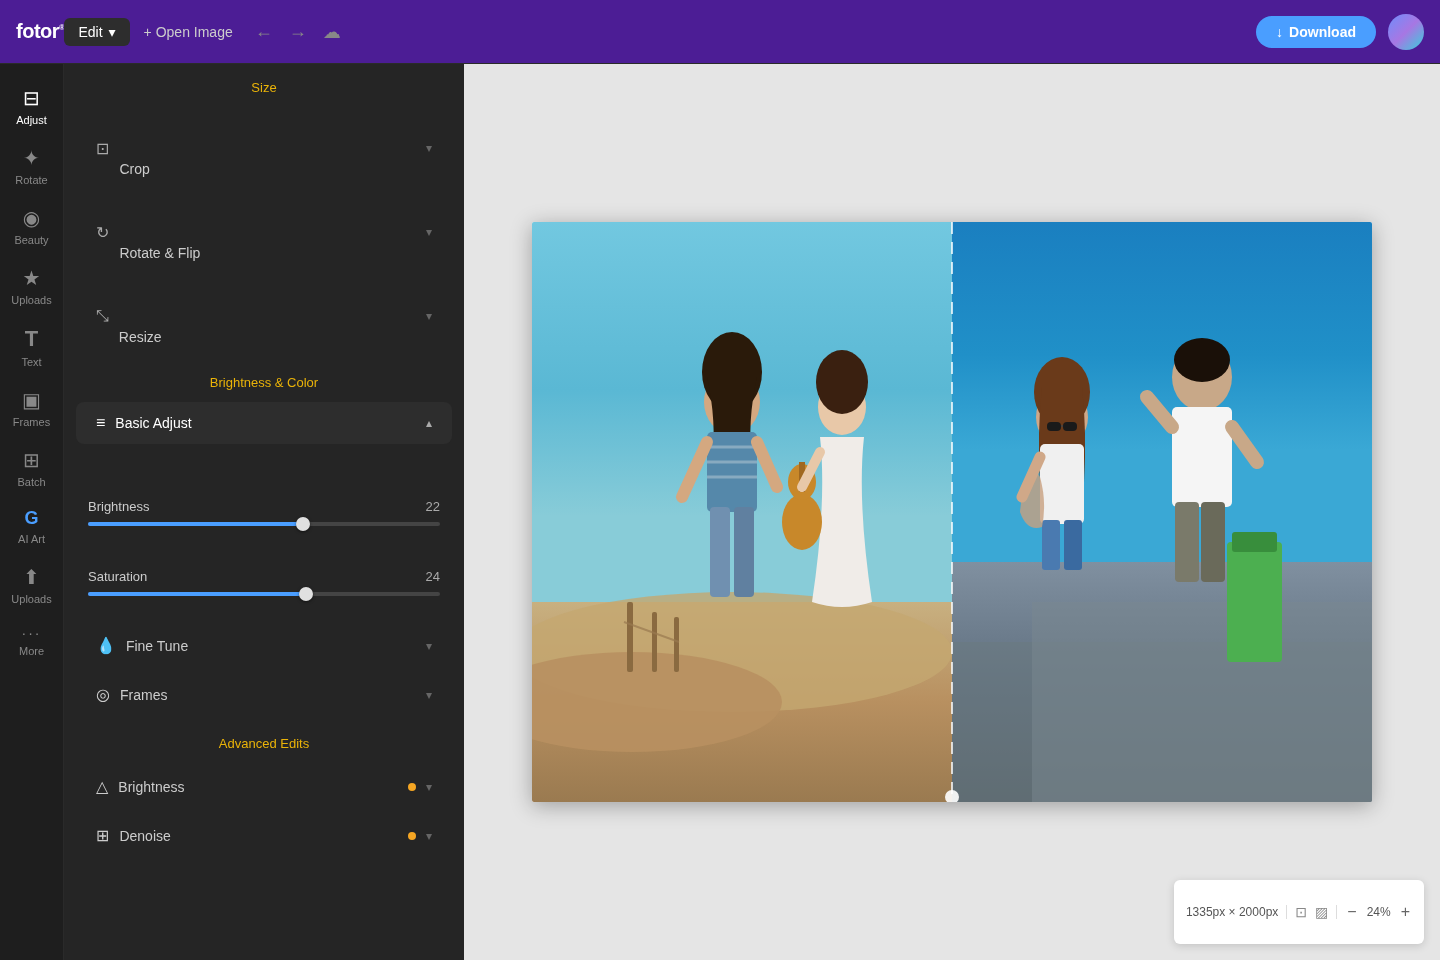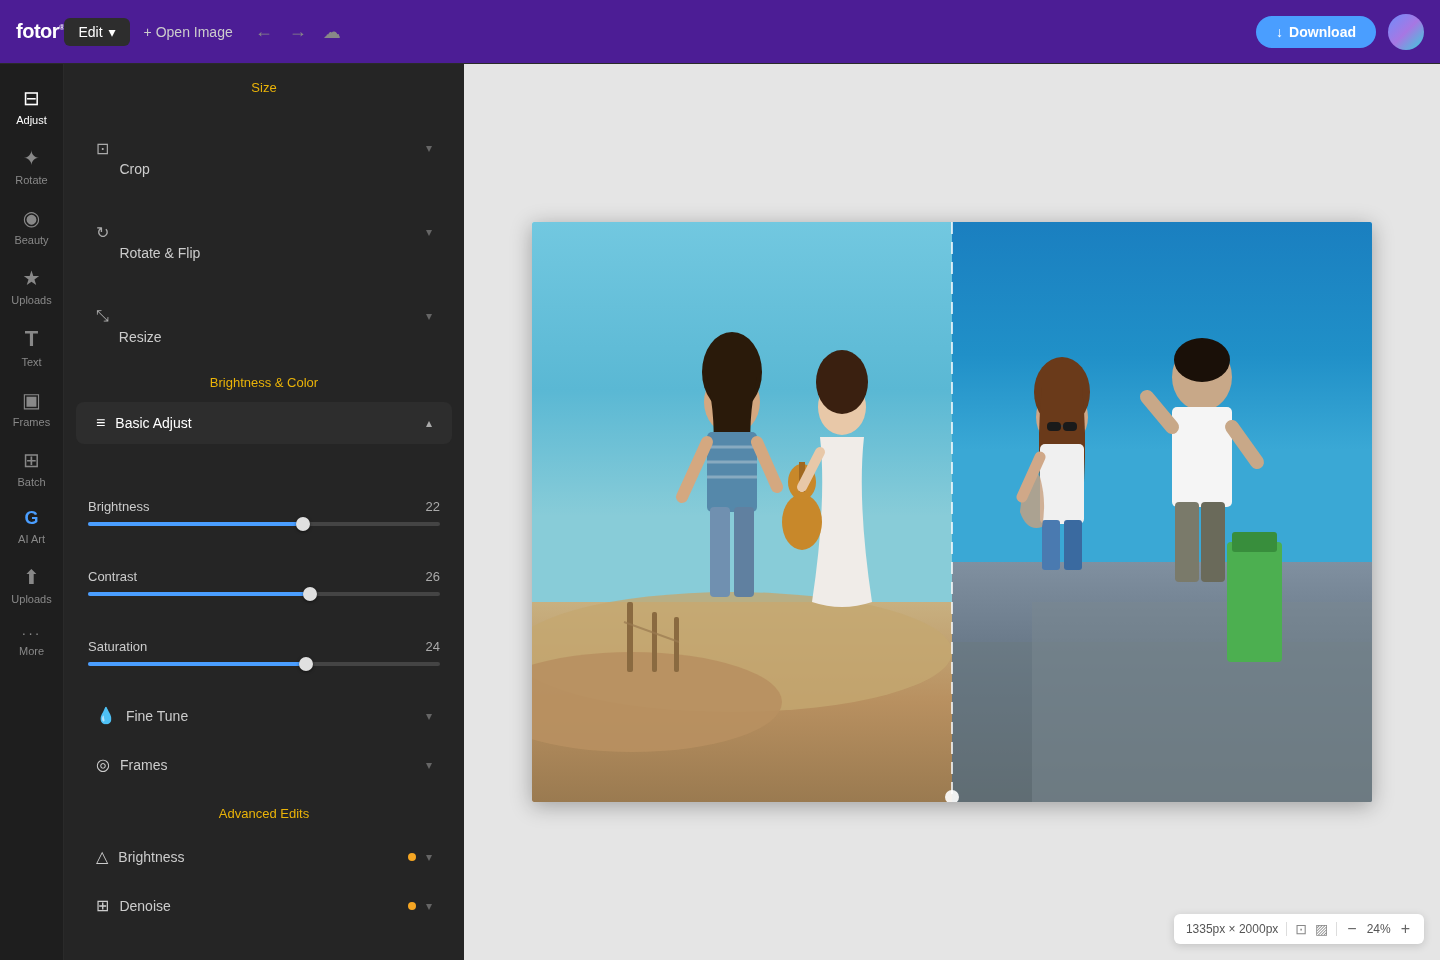"Contrast" div.slider-row { html: <div> <div> <span>Contrast</span> <span>26</span> </div> <div> <div></div> <div></div> </div> </div> -> none }
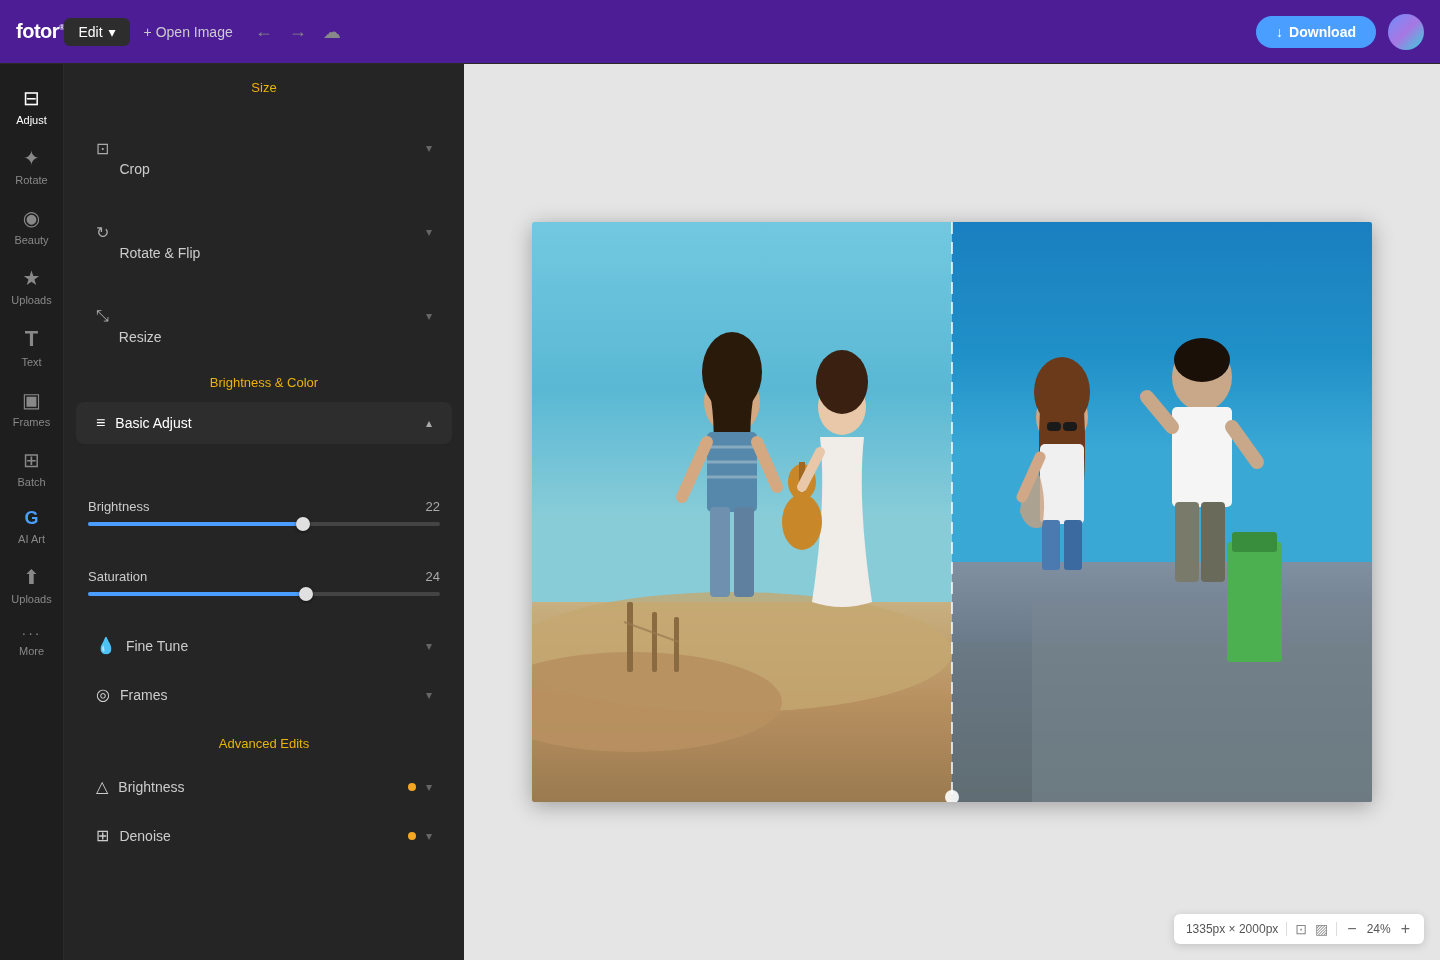"1335px × 2000px" .status-bar { padding: 6px 12px -> 23px 12px }
